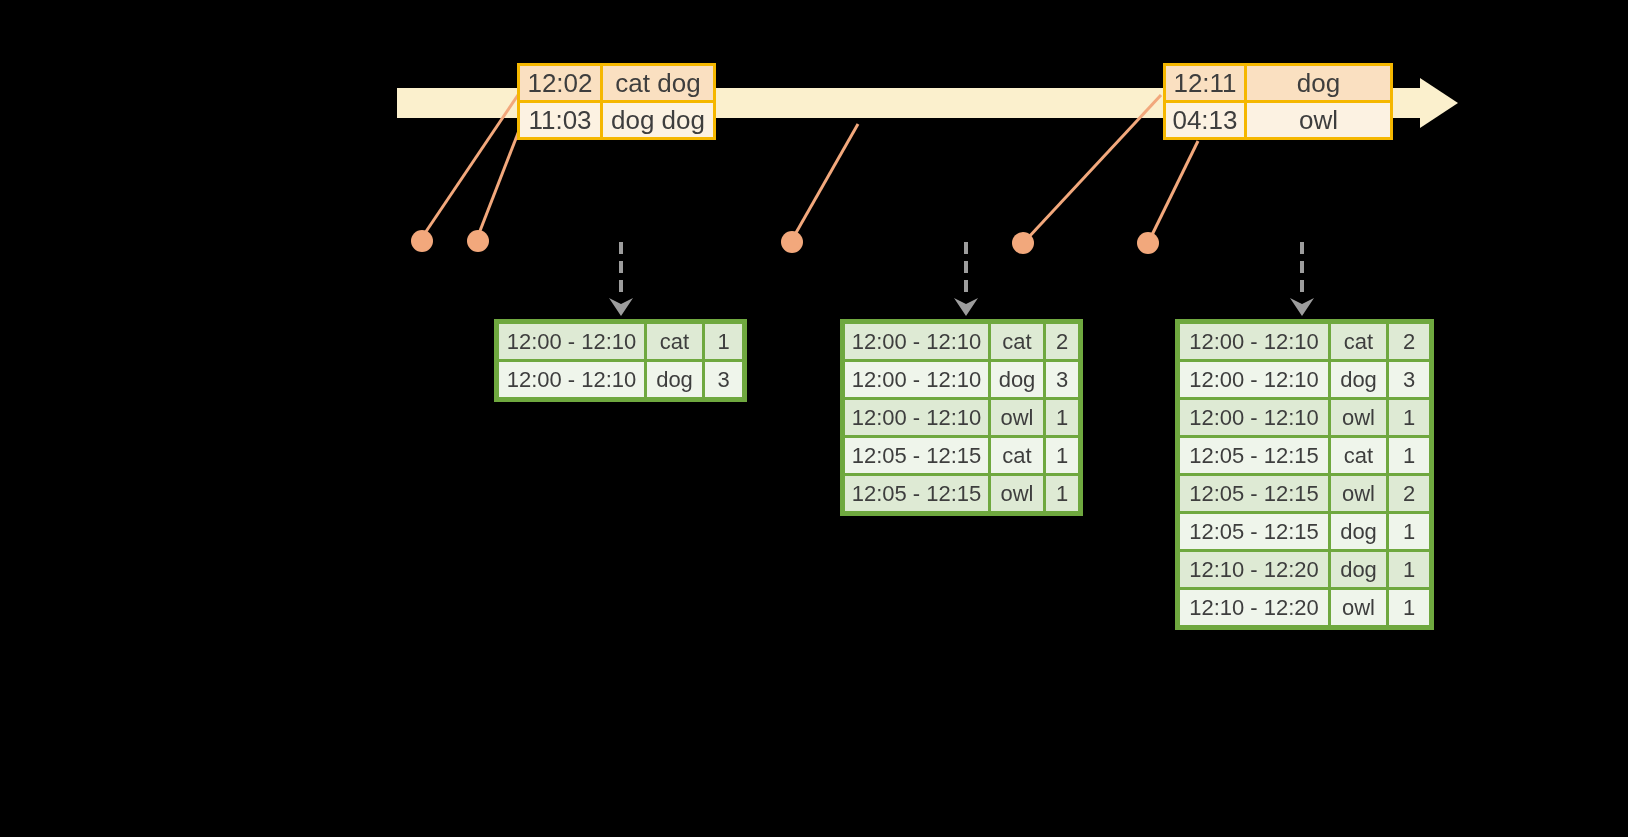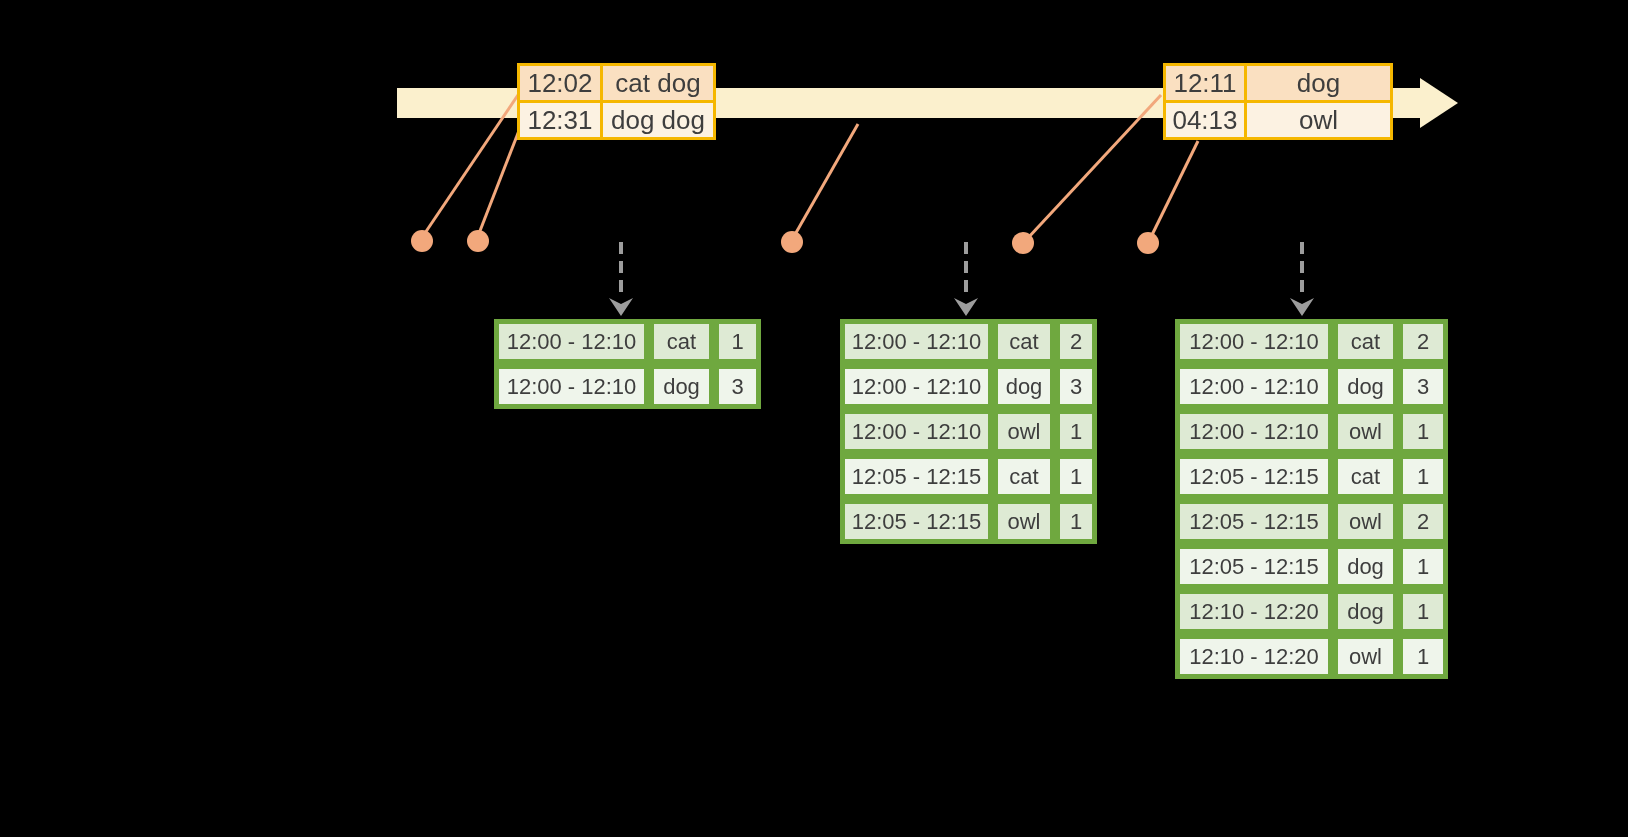"12:31" div.cell { text: 12:31 -> 11:03 }
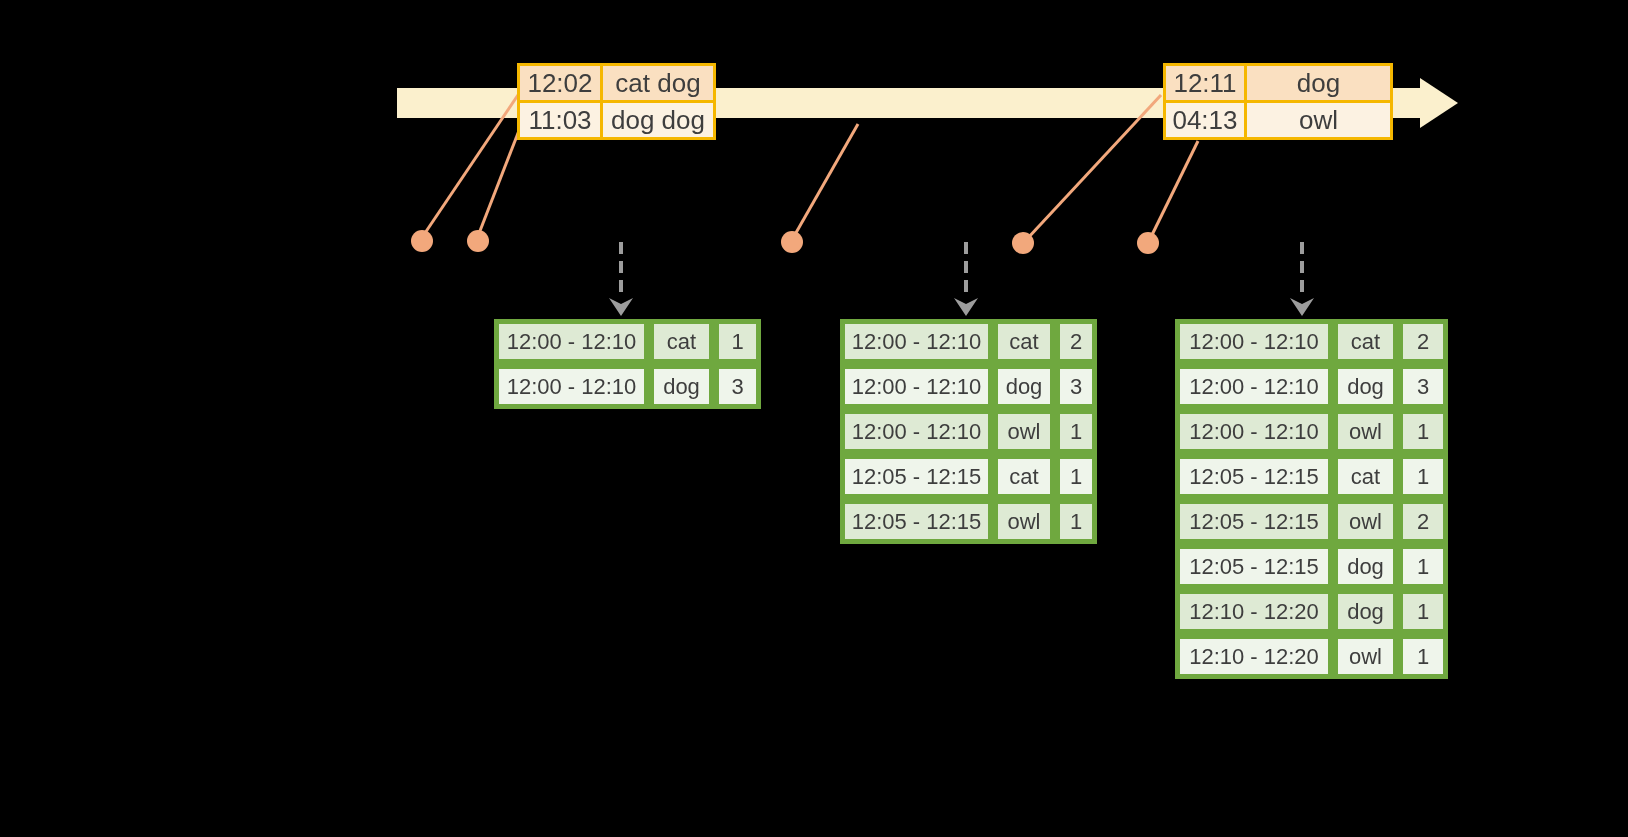"12:00 - 12:10" .rtable { gap: 10px -> 3px }
